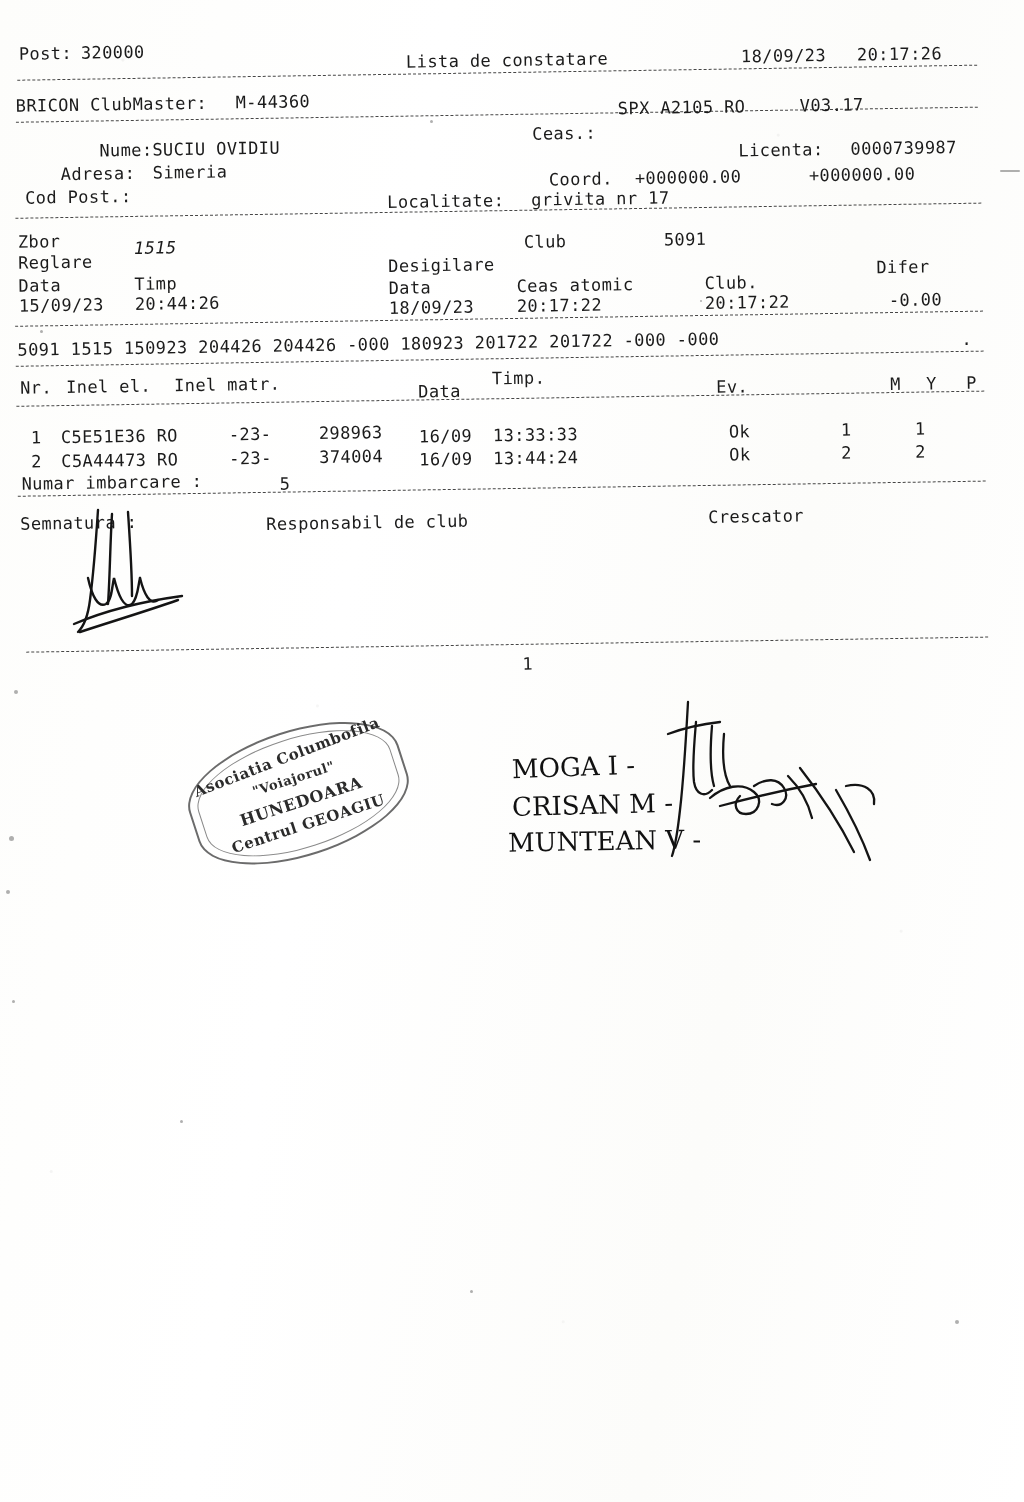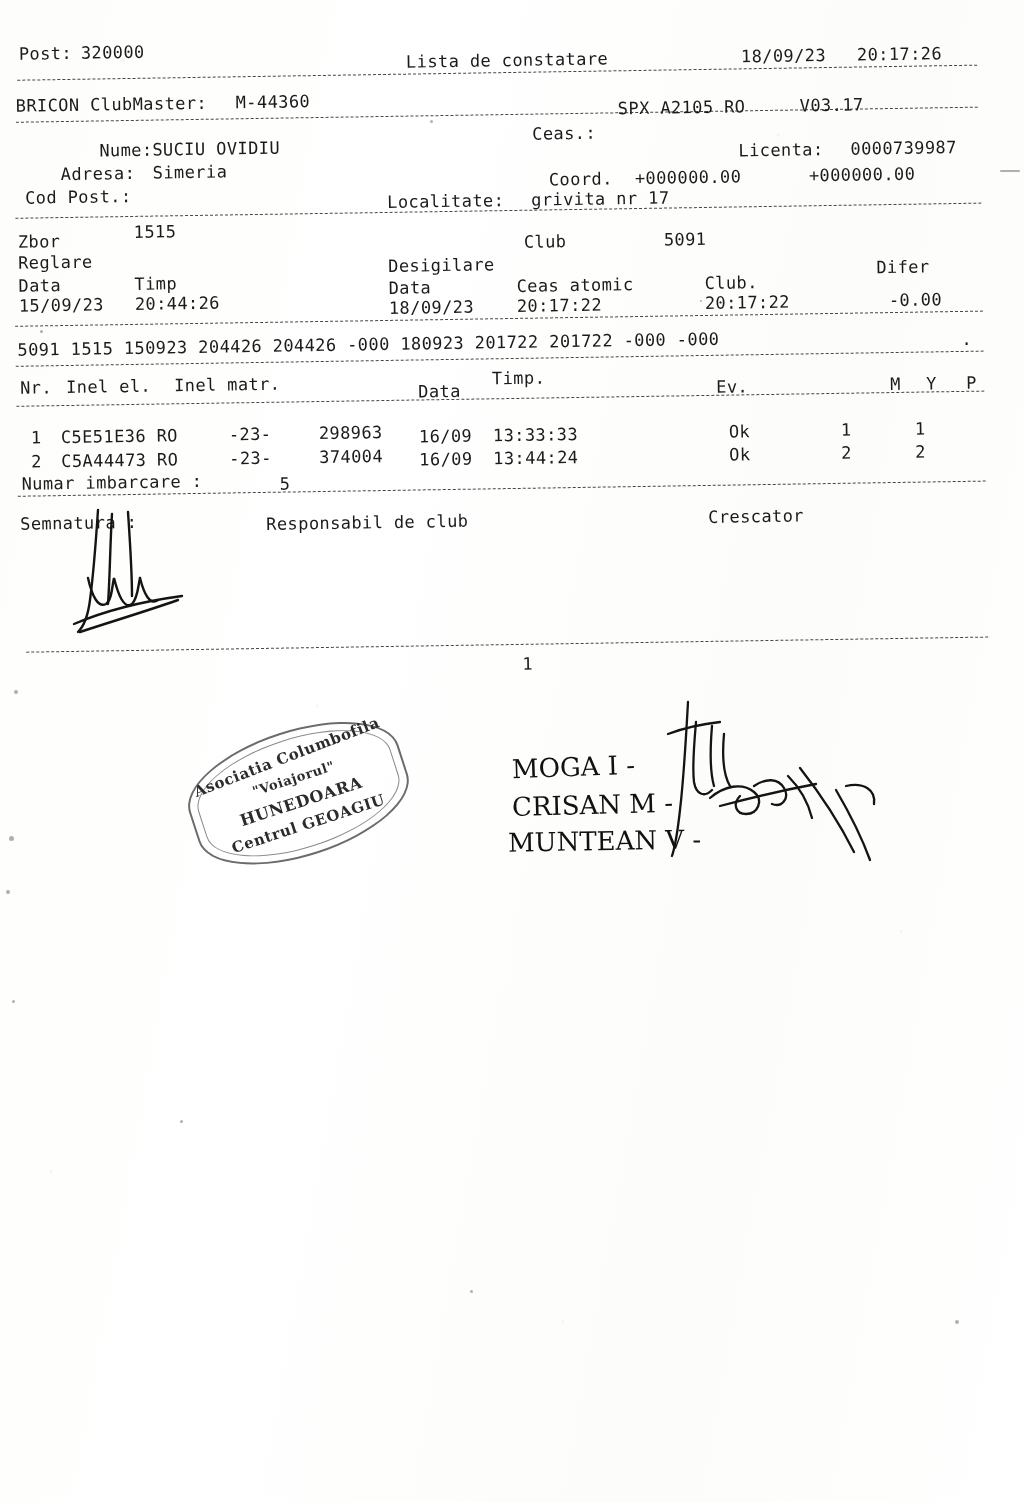"1515" div.t { font-style: none -> italic; top: 224px -> 240px }
